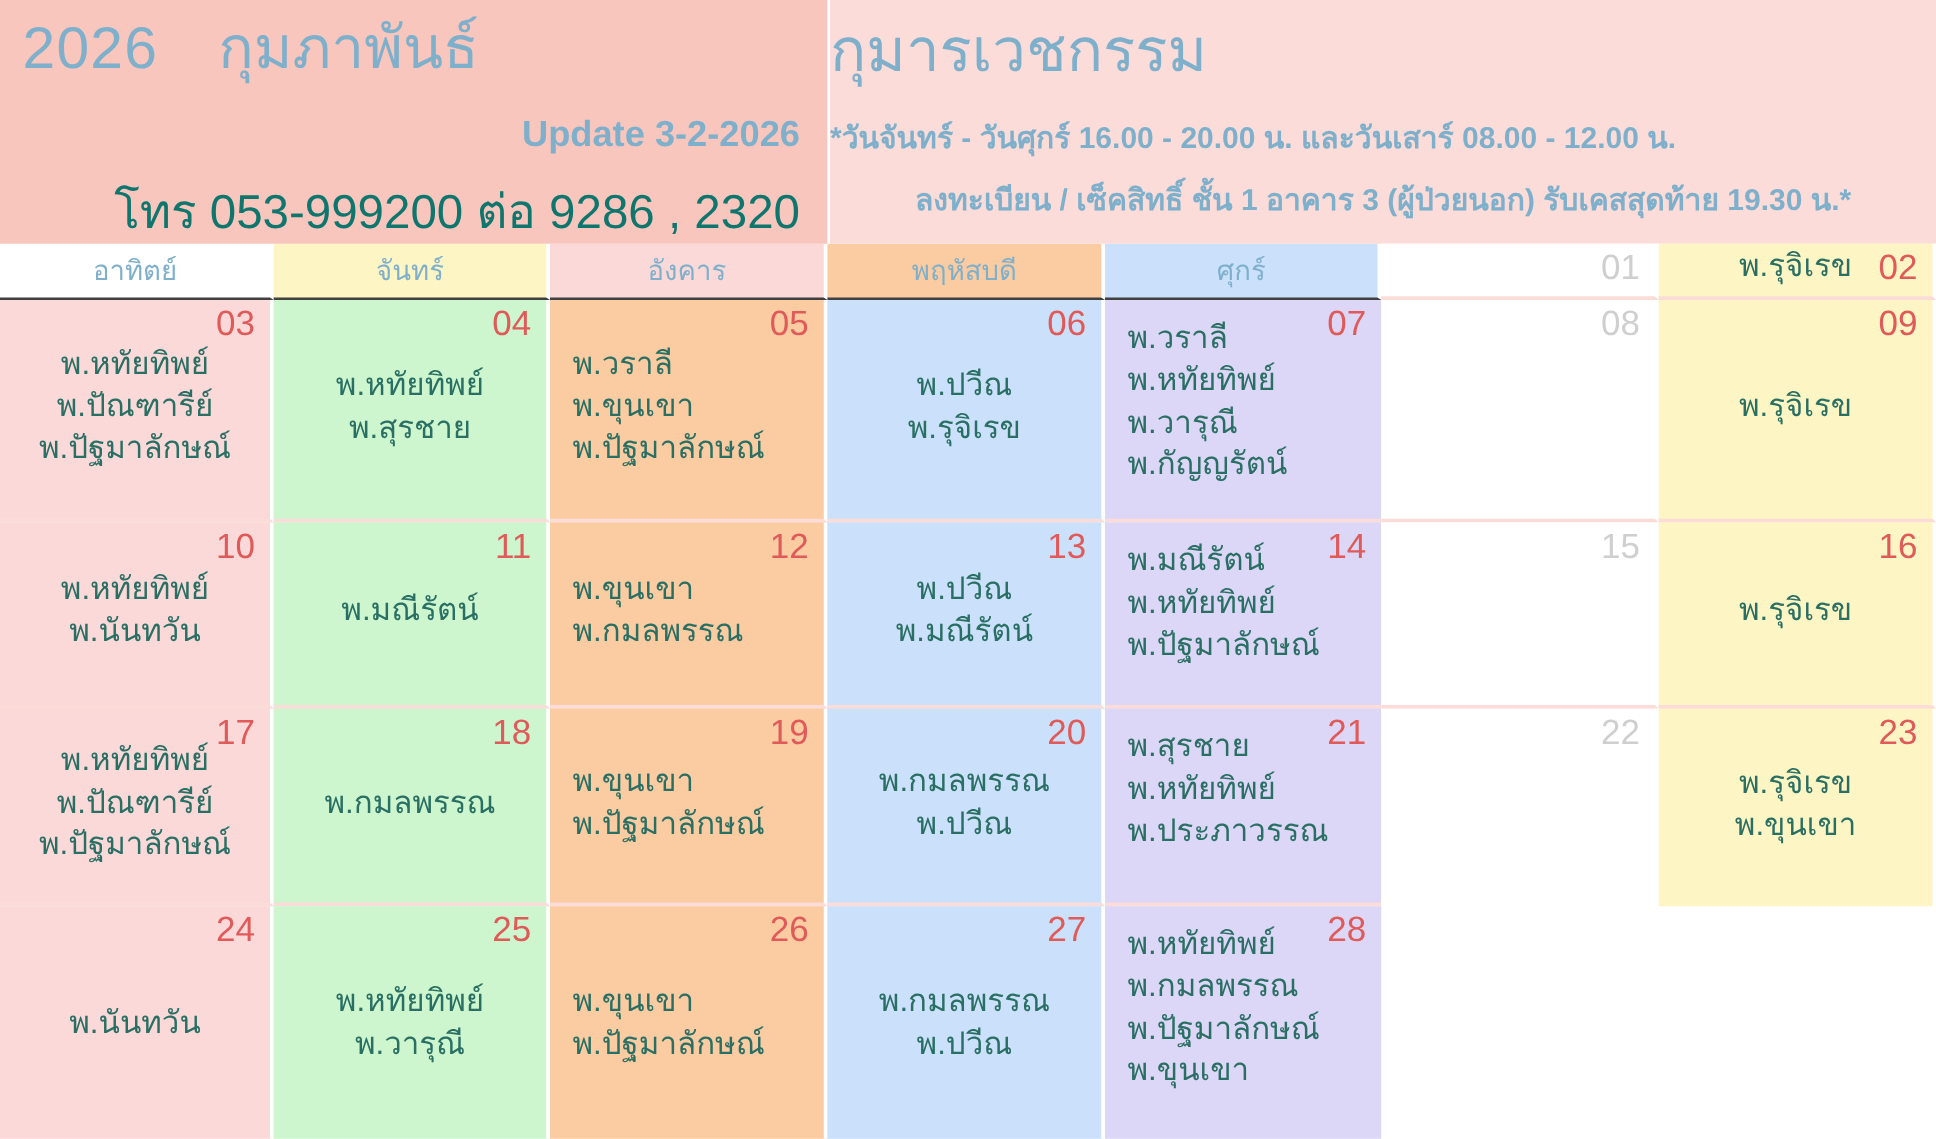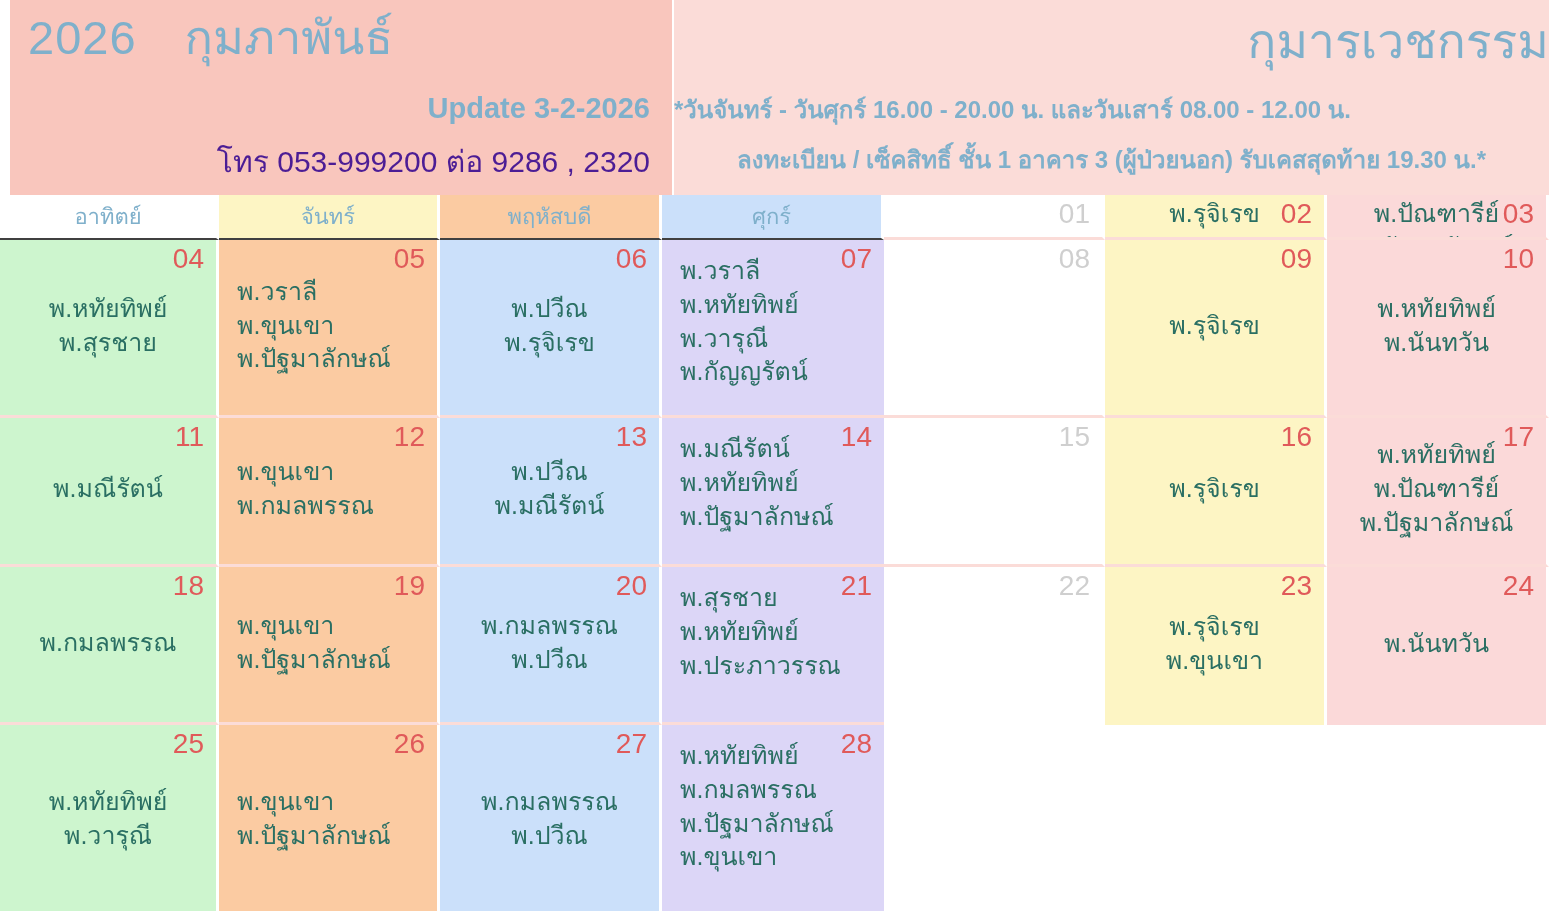"2026" .header { padding-left: 10px -> none }
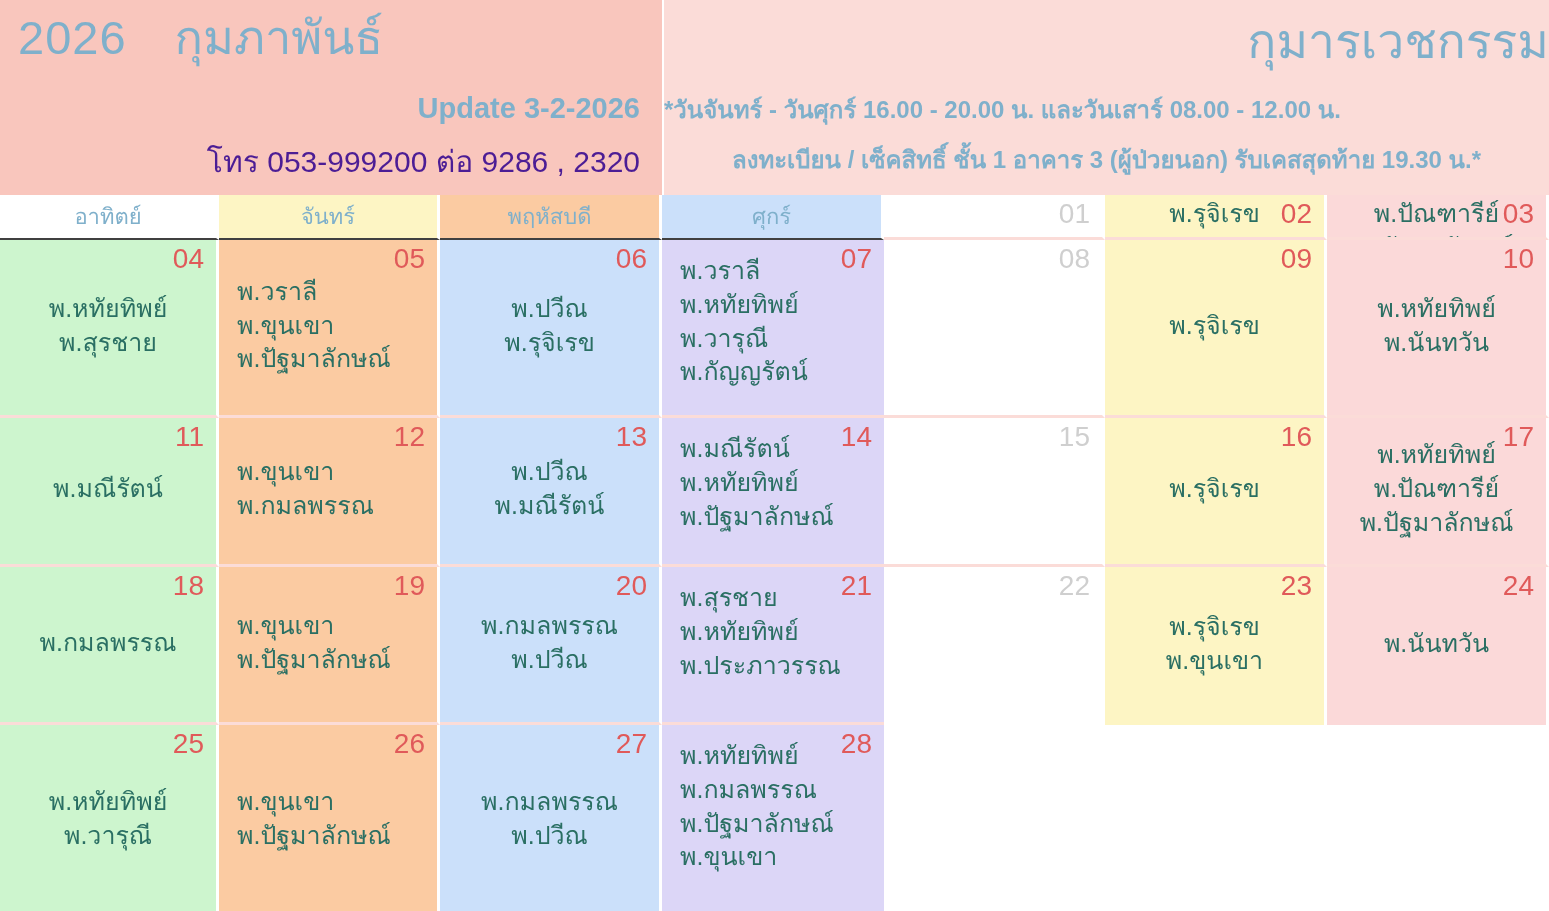"กุมารเวชกรรม" .hr-title { text-align: right -> left }
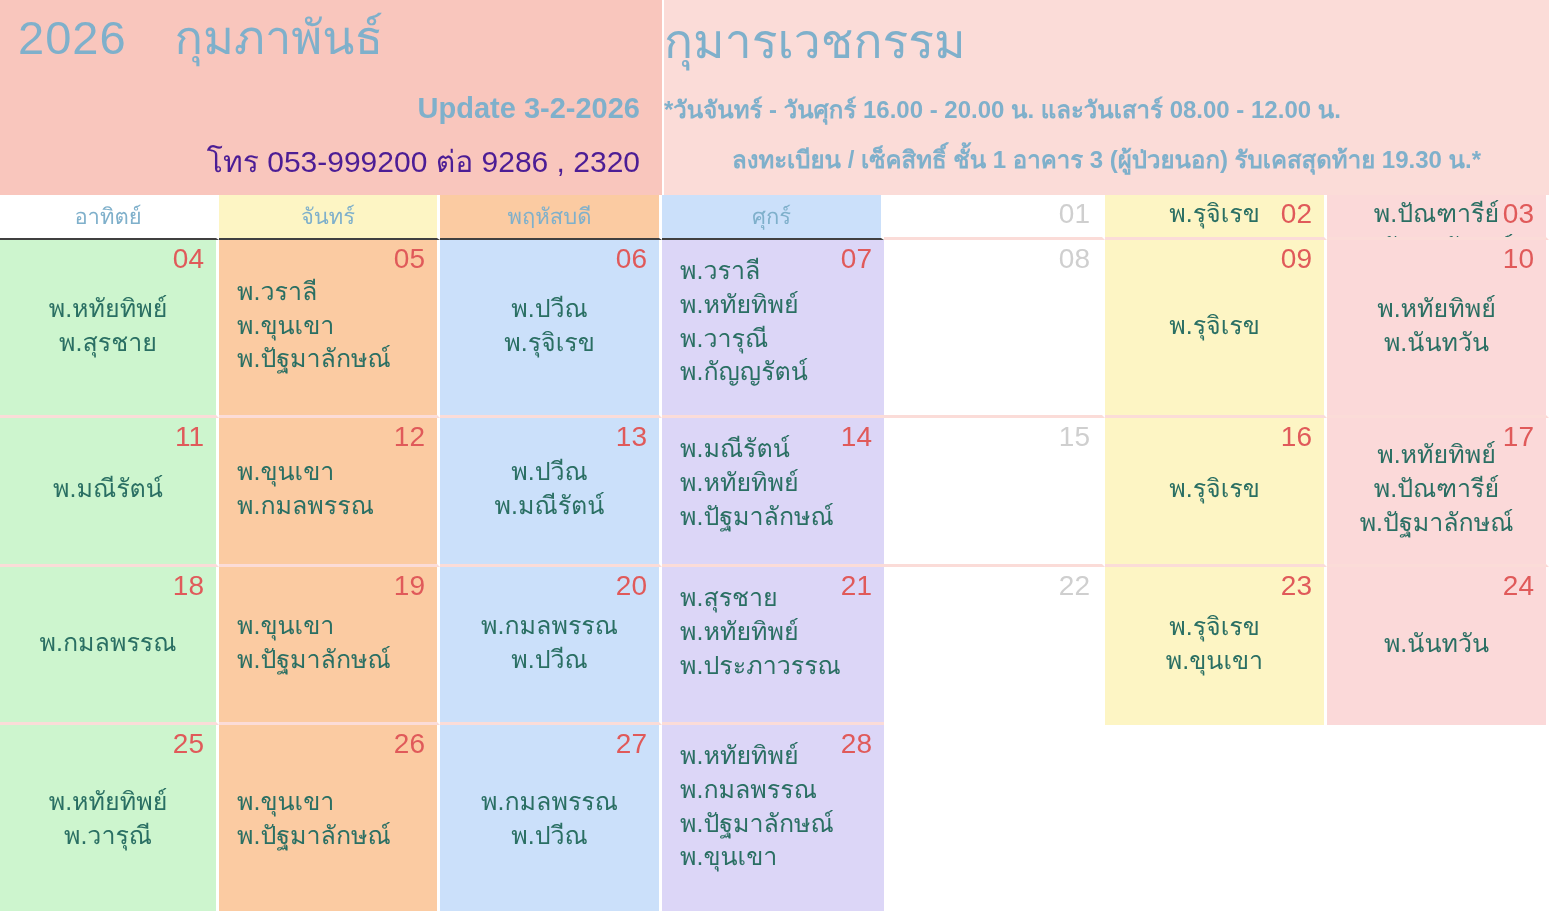"โทร 053-999200 ต่อ 9286 ," .hl-phone { color: #4c1d95 -> #0f766e; font-size: 30px -> 38px }
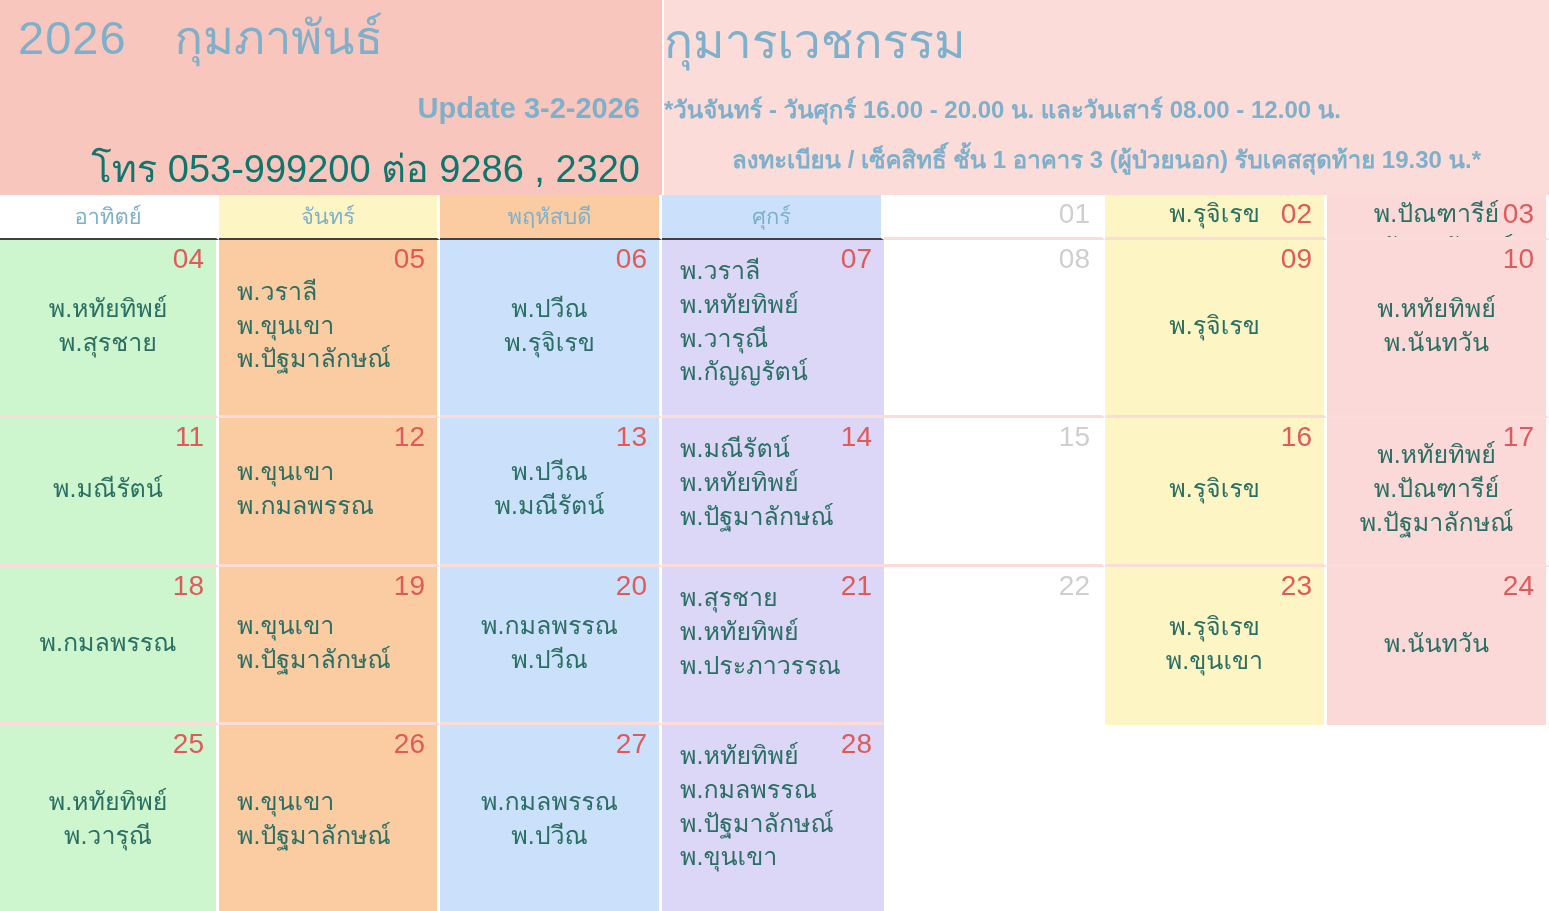"อังคาร" div.dow { html: none -> <div> <span>อังคาร</span> </div> }
